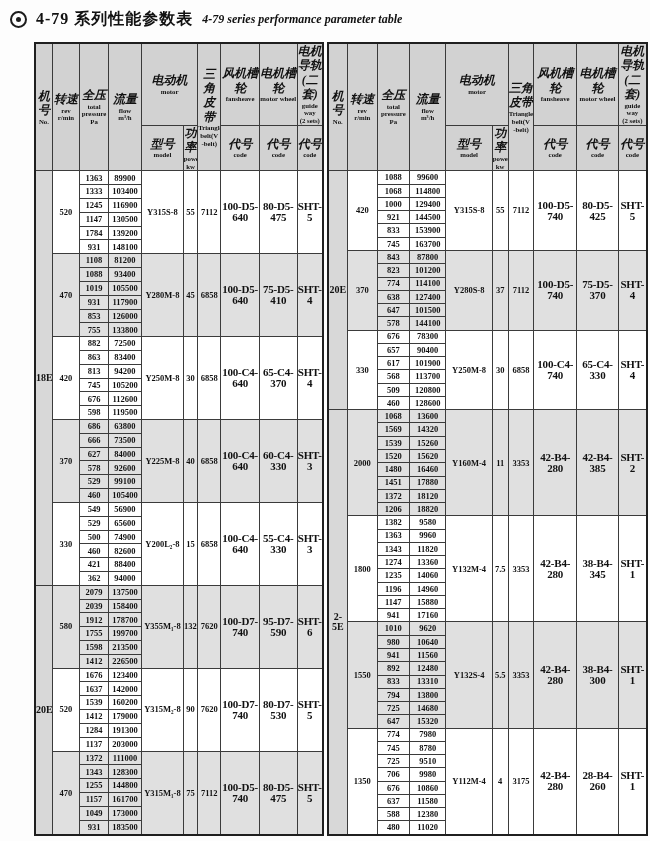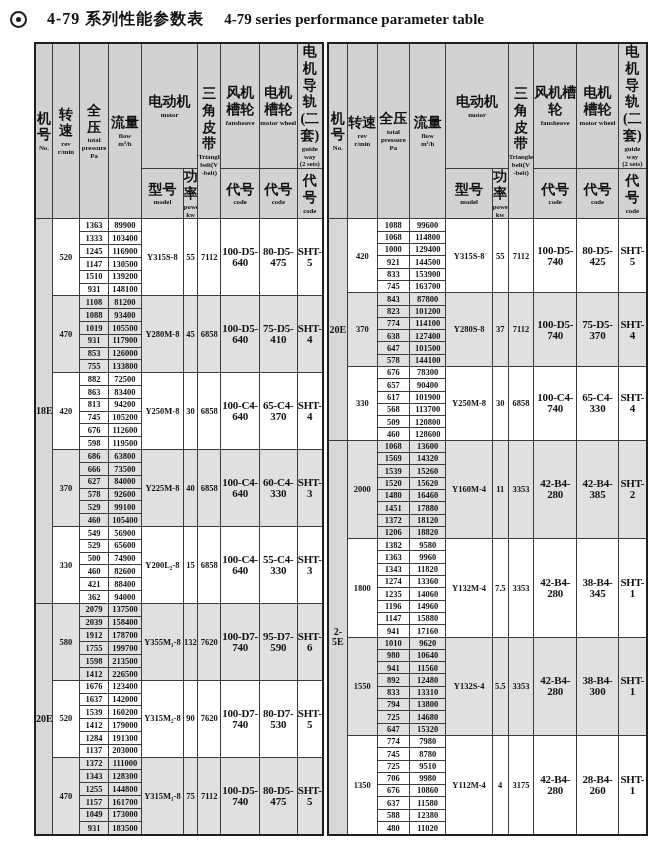"4-79 系列性能参数表" .title-row { gap: 20px -> 9px }
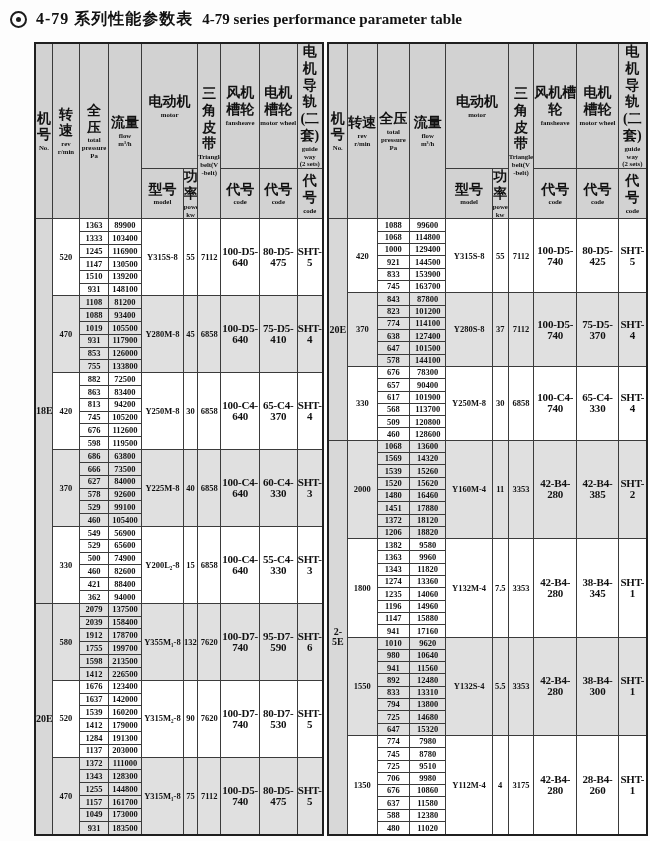"4-79 series performance parameter table" .title-en { font-size: 15px -> 12px; font-style: none -> italic }
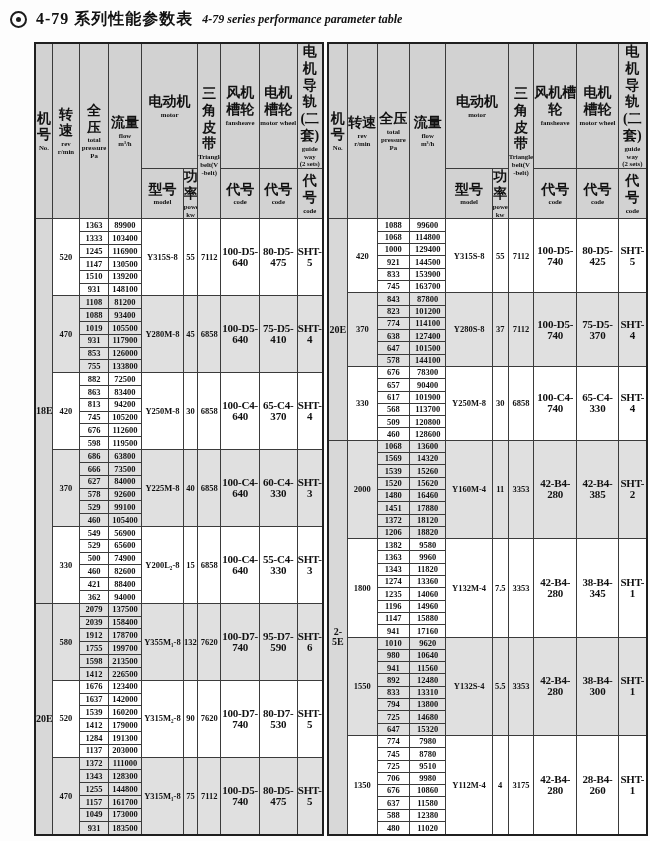"电机导轨" .cn { font-size: 14px -> 12px; font-style: none -> italic }
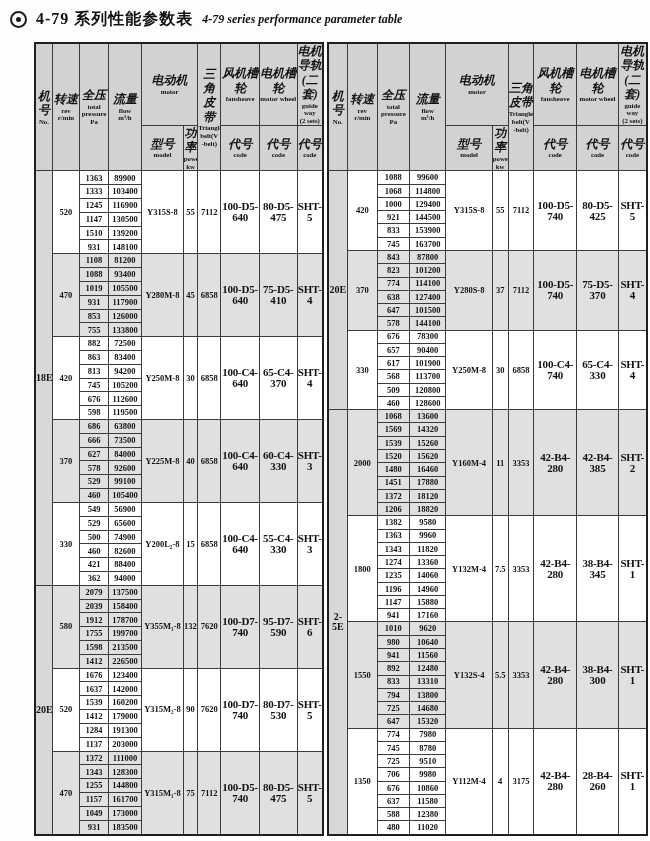"1510" td.w { text: 1510 -> 1784 }
